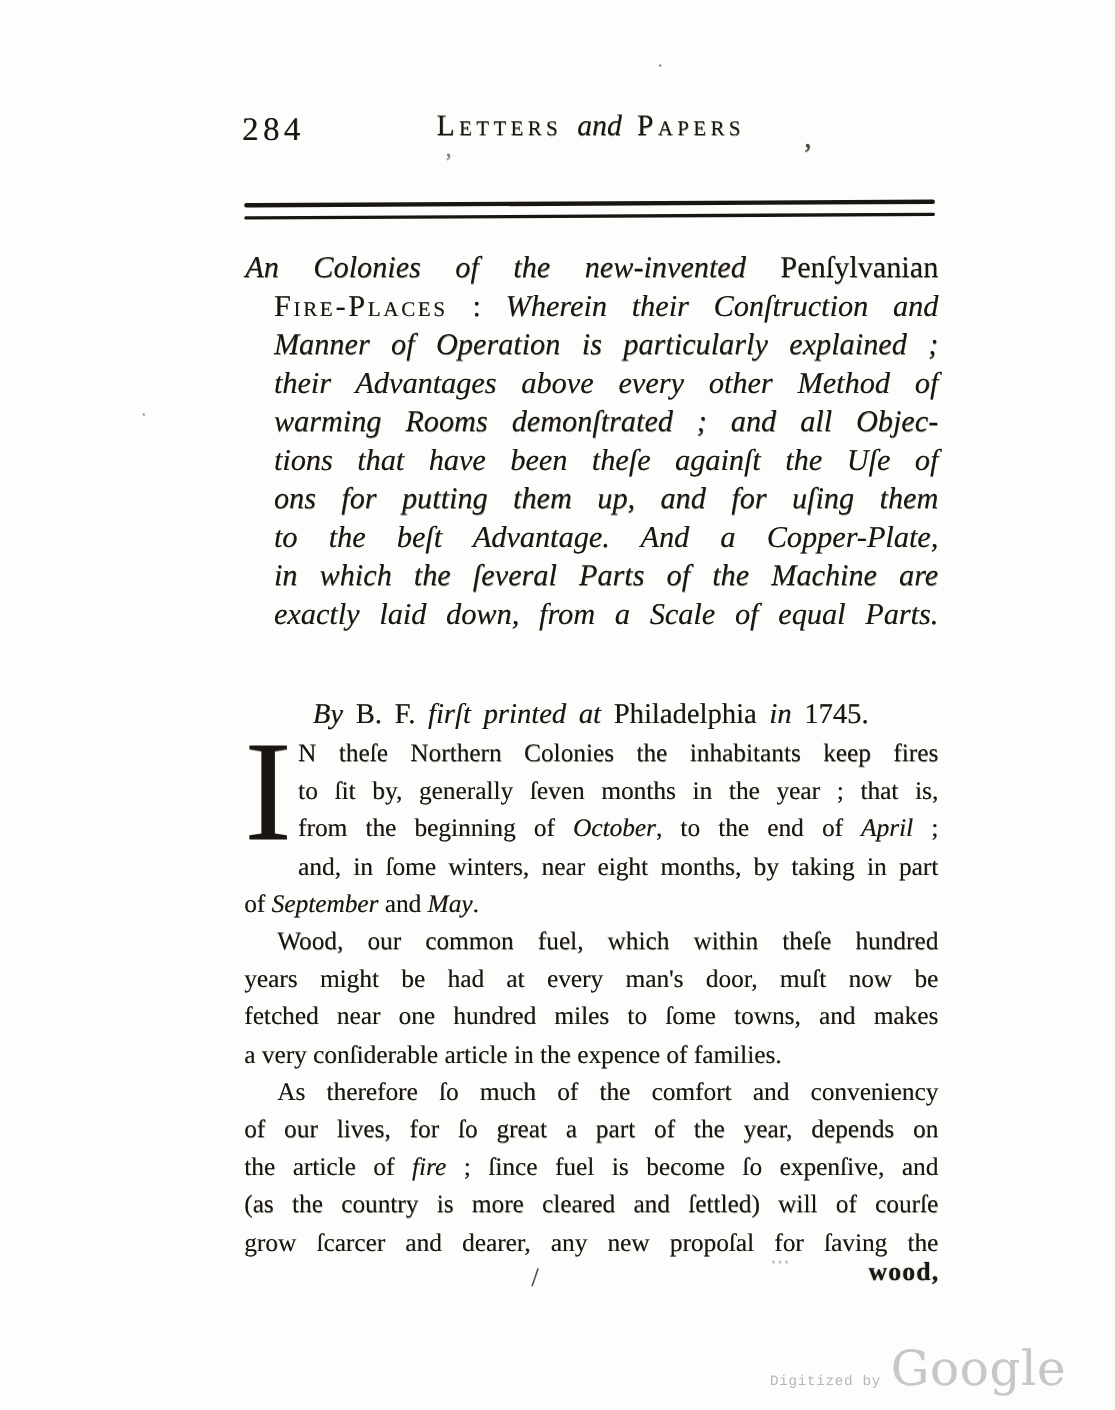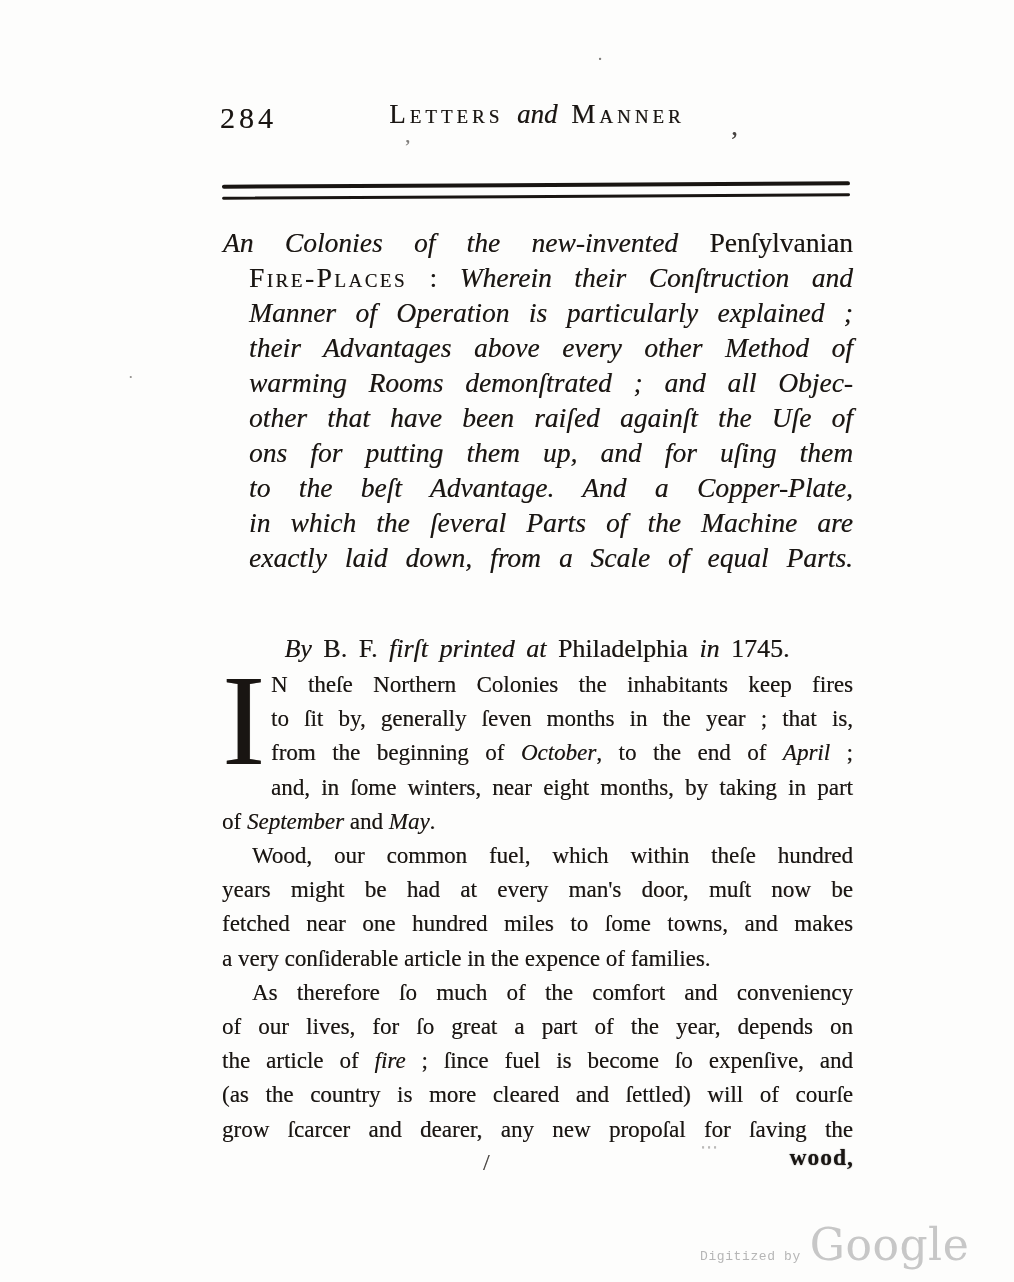"Manner" span.seg-smallcaps { text: Manner -> Papers }
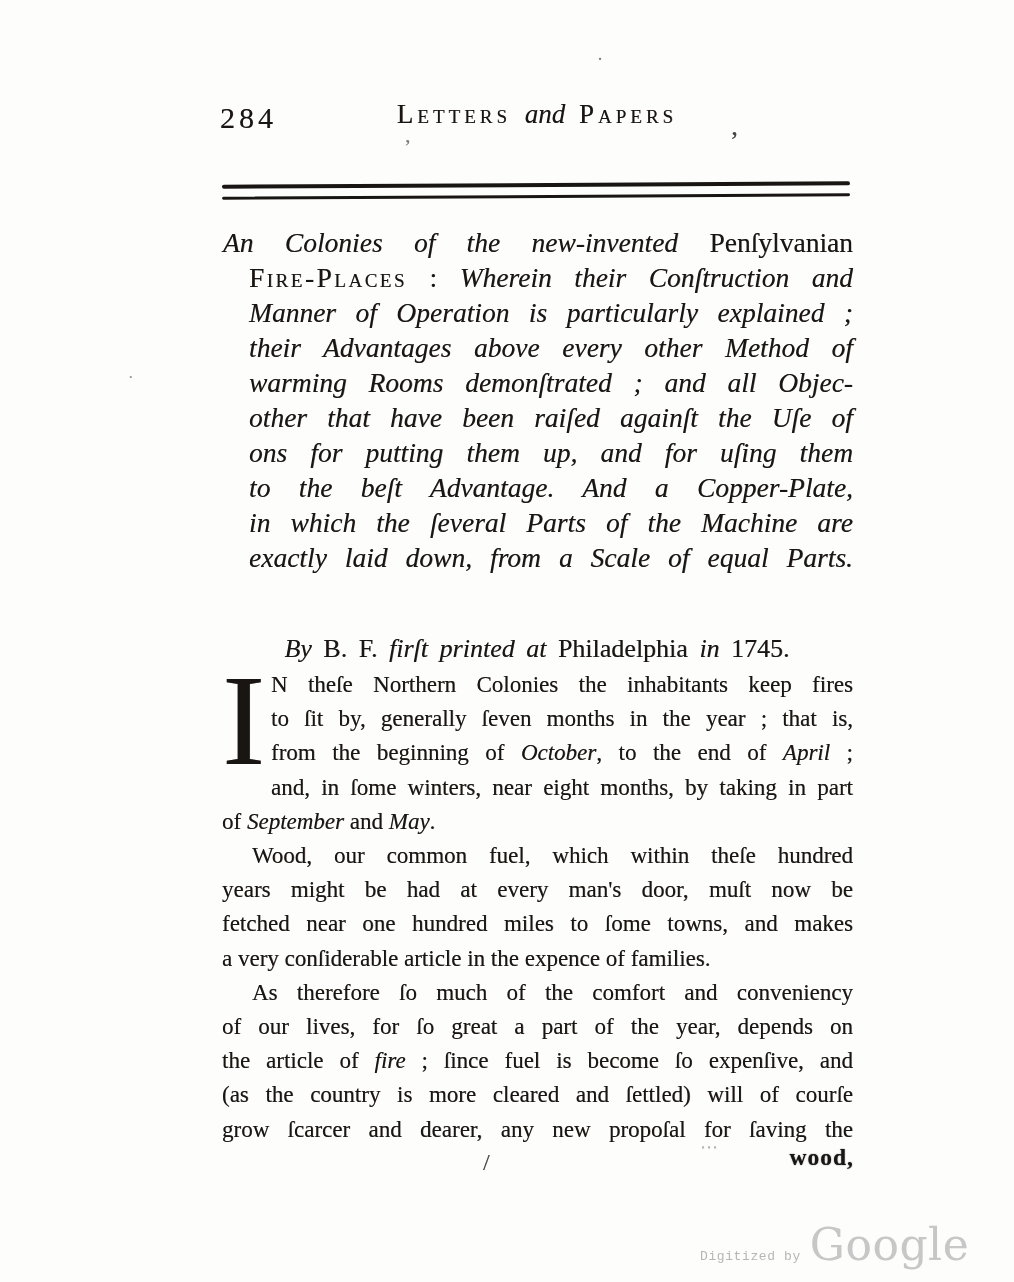"other that have been raiſed" span.seg-italic { text: other that have been raiſed -> tions that have been theſe }
